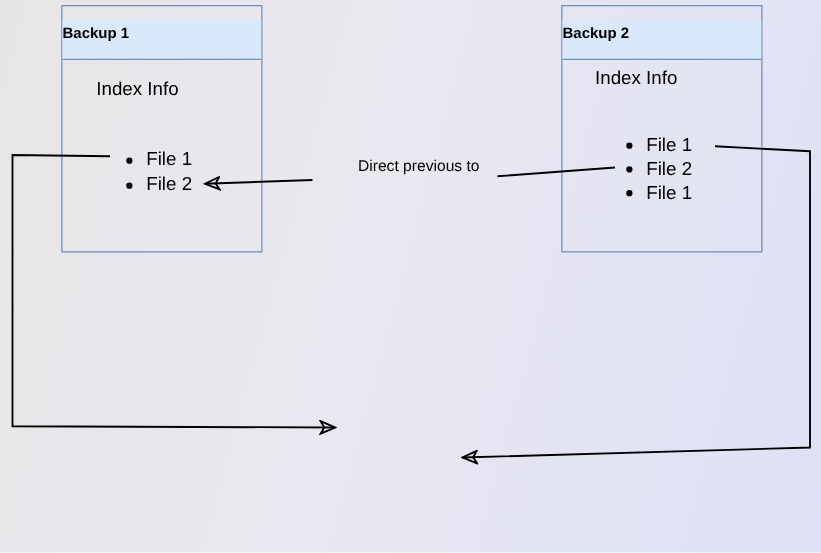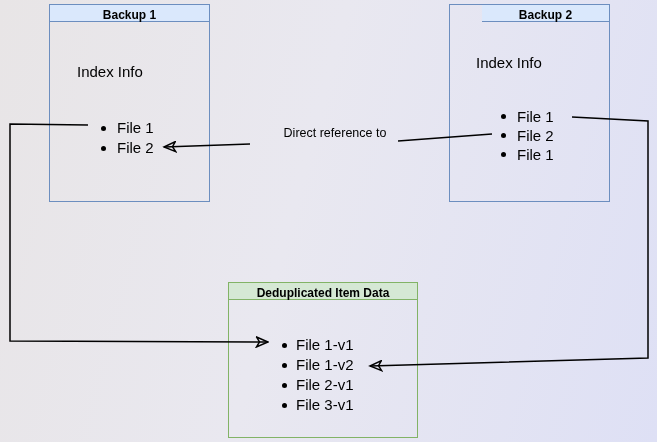"Backup 1" .box .hdr { height: 17px -> 32px; margin-top: none -> 11px; text-align: center -> none }
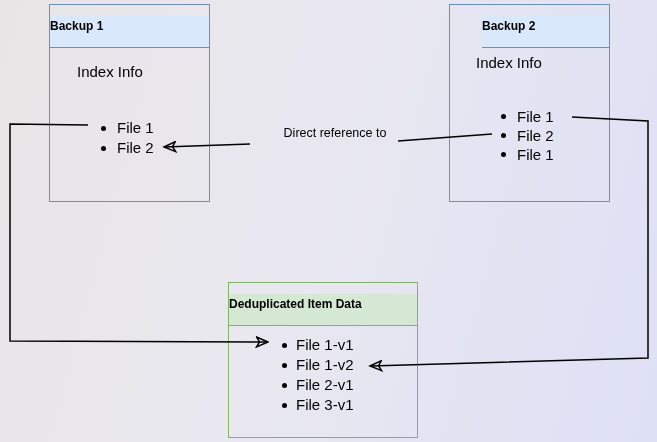"Backup 2" #backup2 { padding-left: 32px -> none }
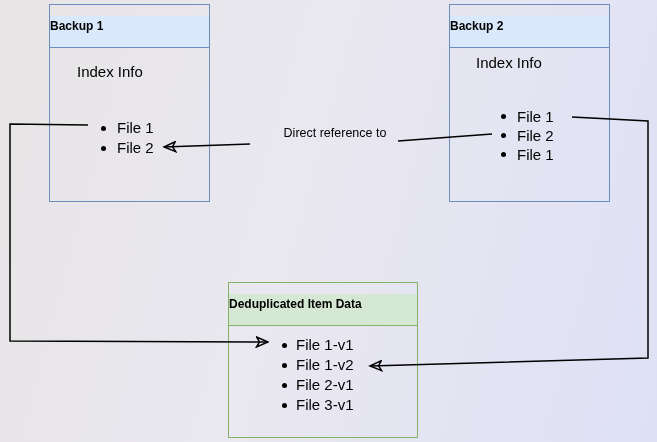"Direct reference to" div { text: reference -> previous }
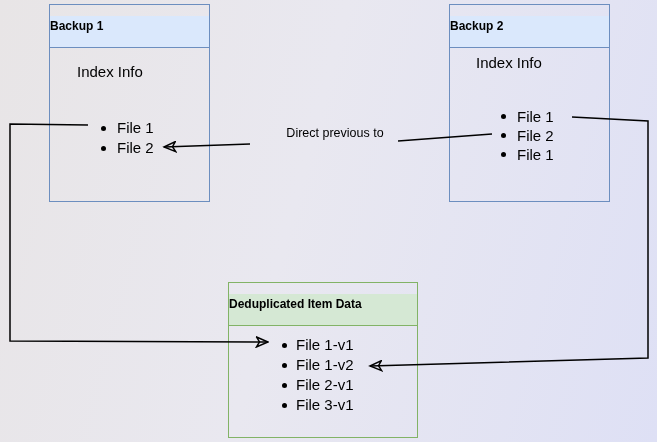"Deduplicated Item Data" div.box { html: <div> <div>Deduplicated Item Data</div> <ul> <li><span>File 1-v1</span></li> <li><span>File 1-v2</span></li> <li><span>File 2-v1</span></li> <li><span>File 3-v1</span></li> </ul> </div> -> none }
